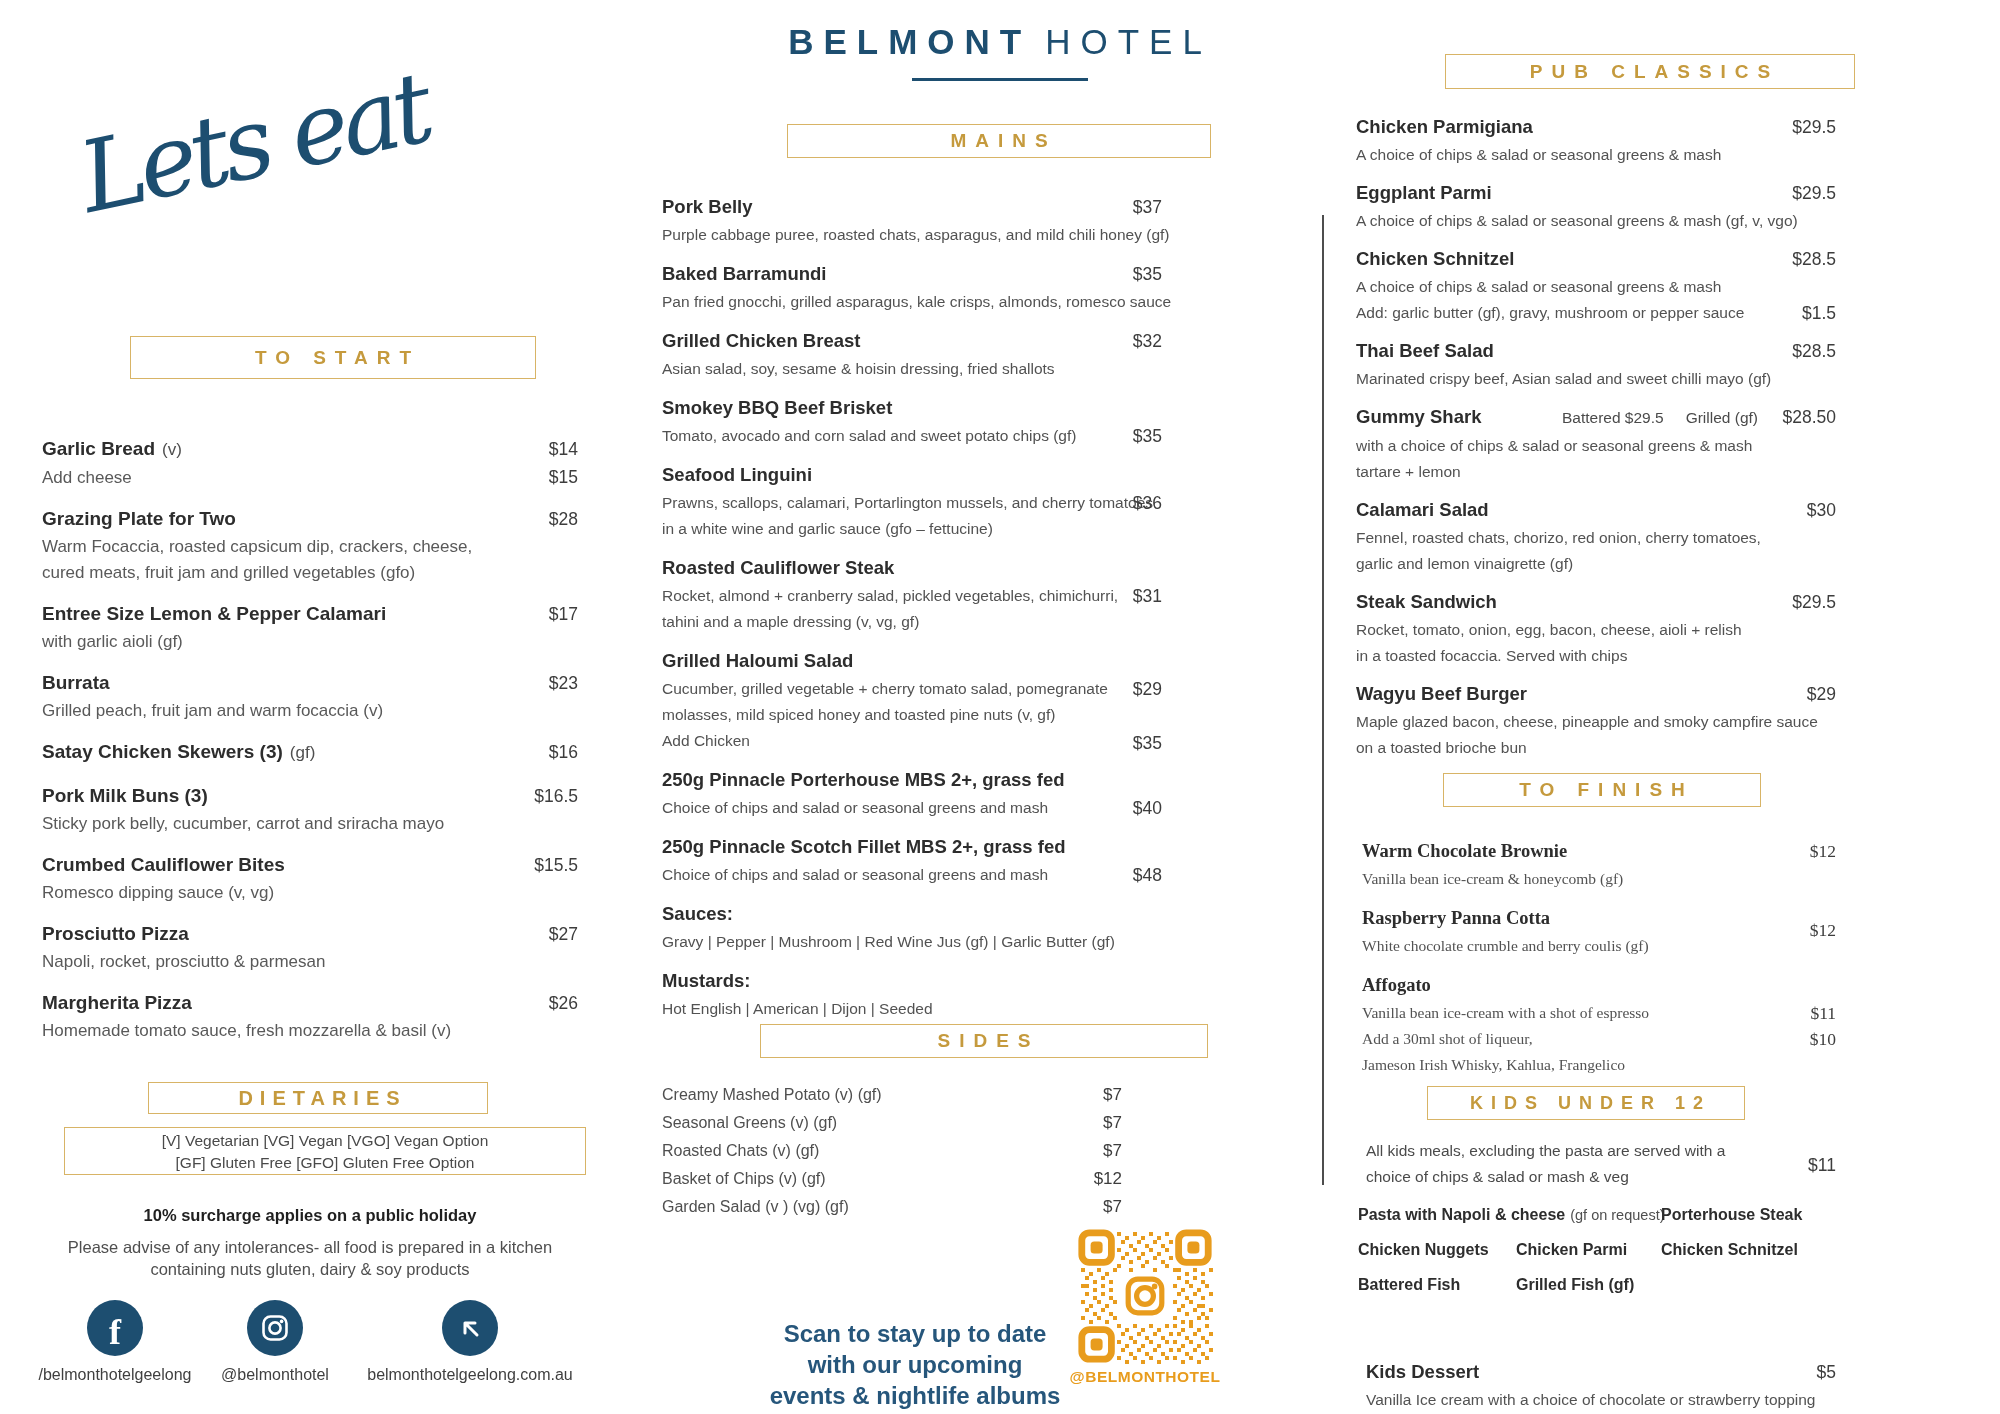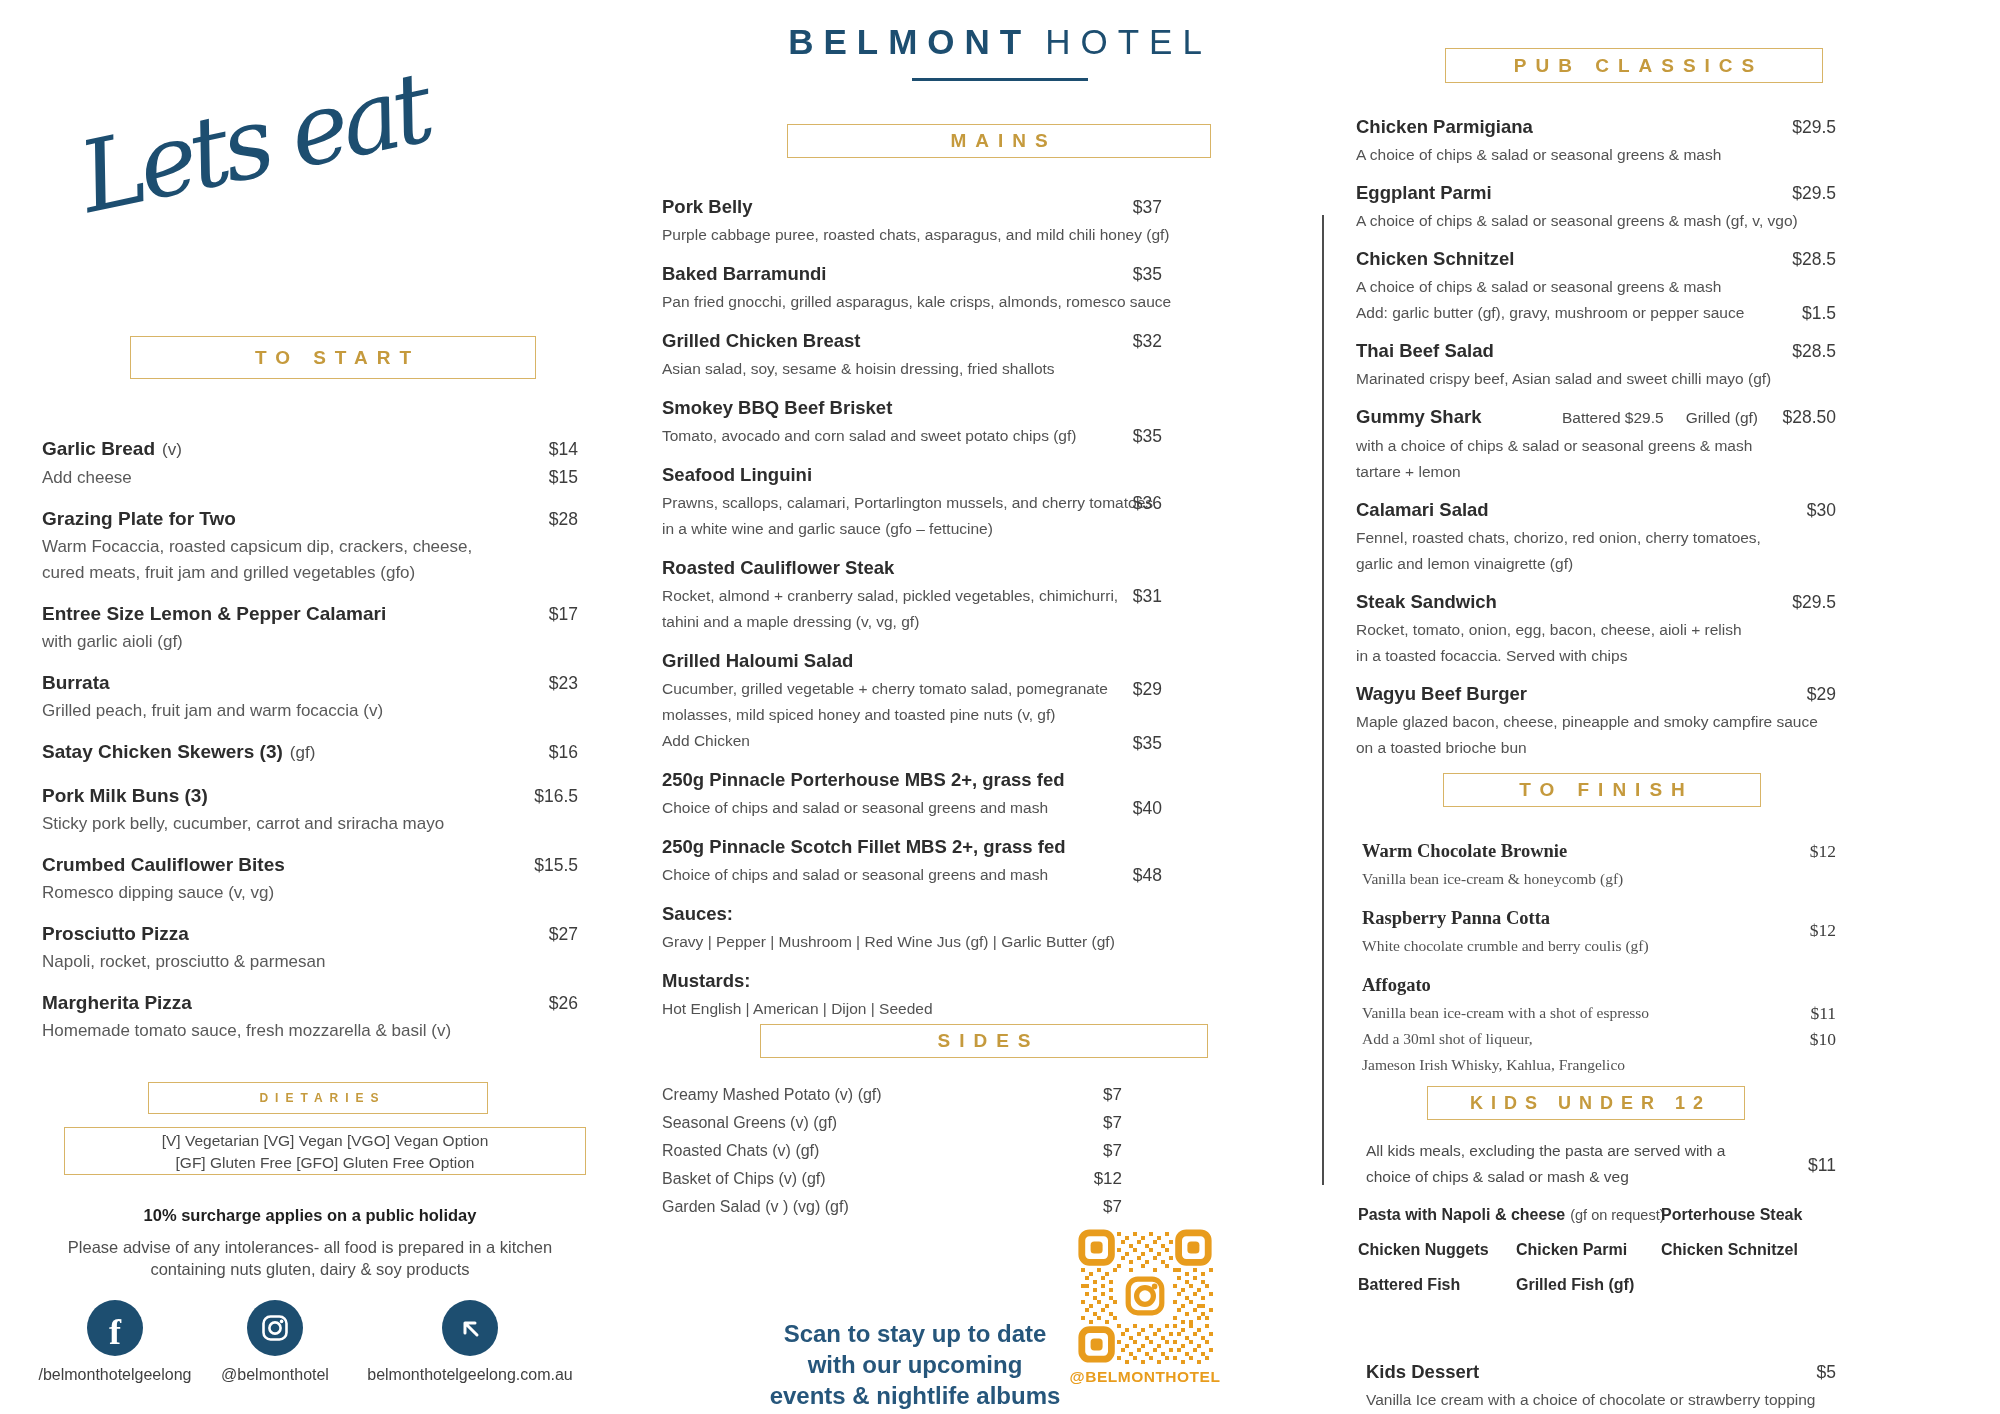"PUB CLASSICS" div.hbox { top: 48px -> 54px; width: 378px -> 410px }
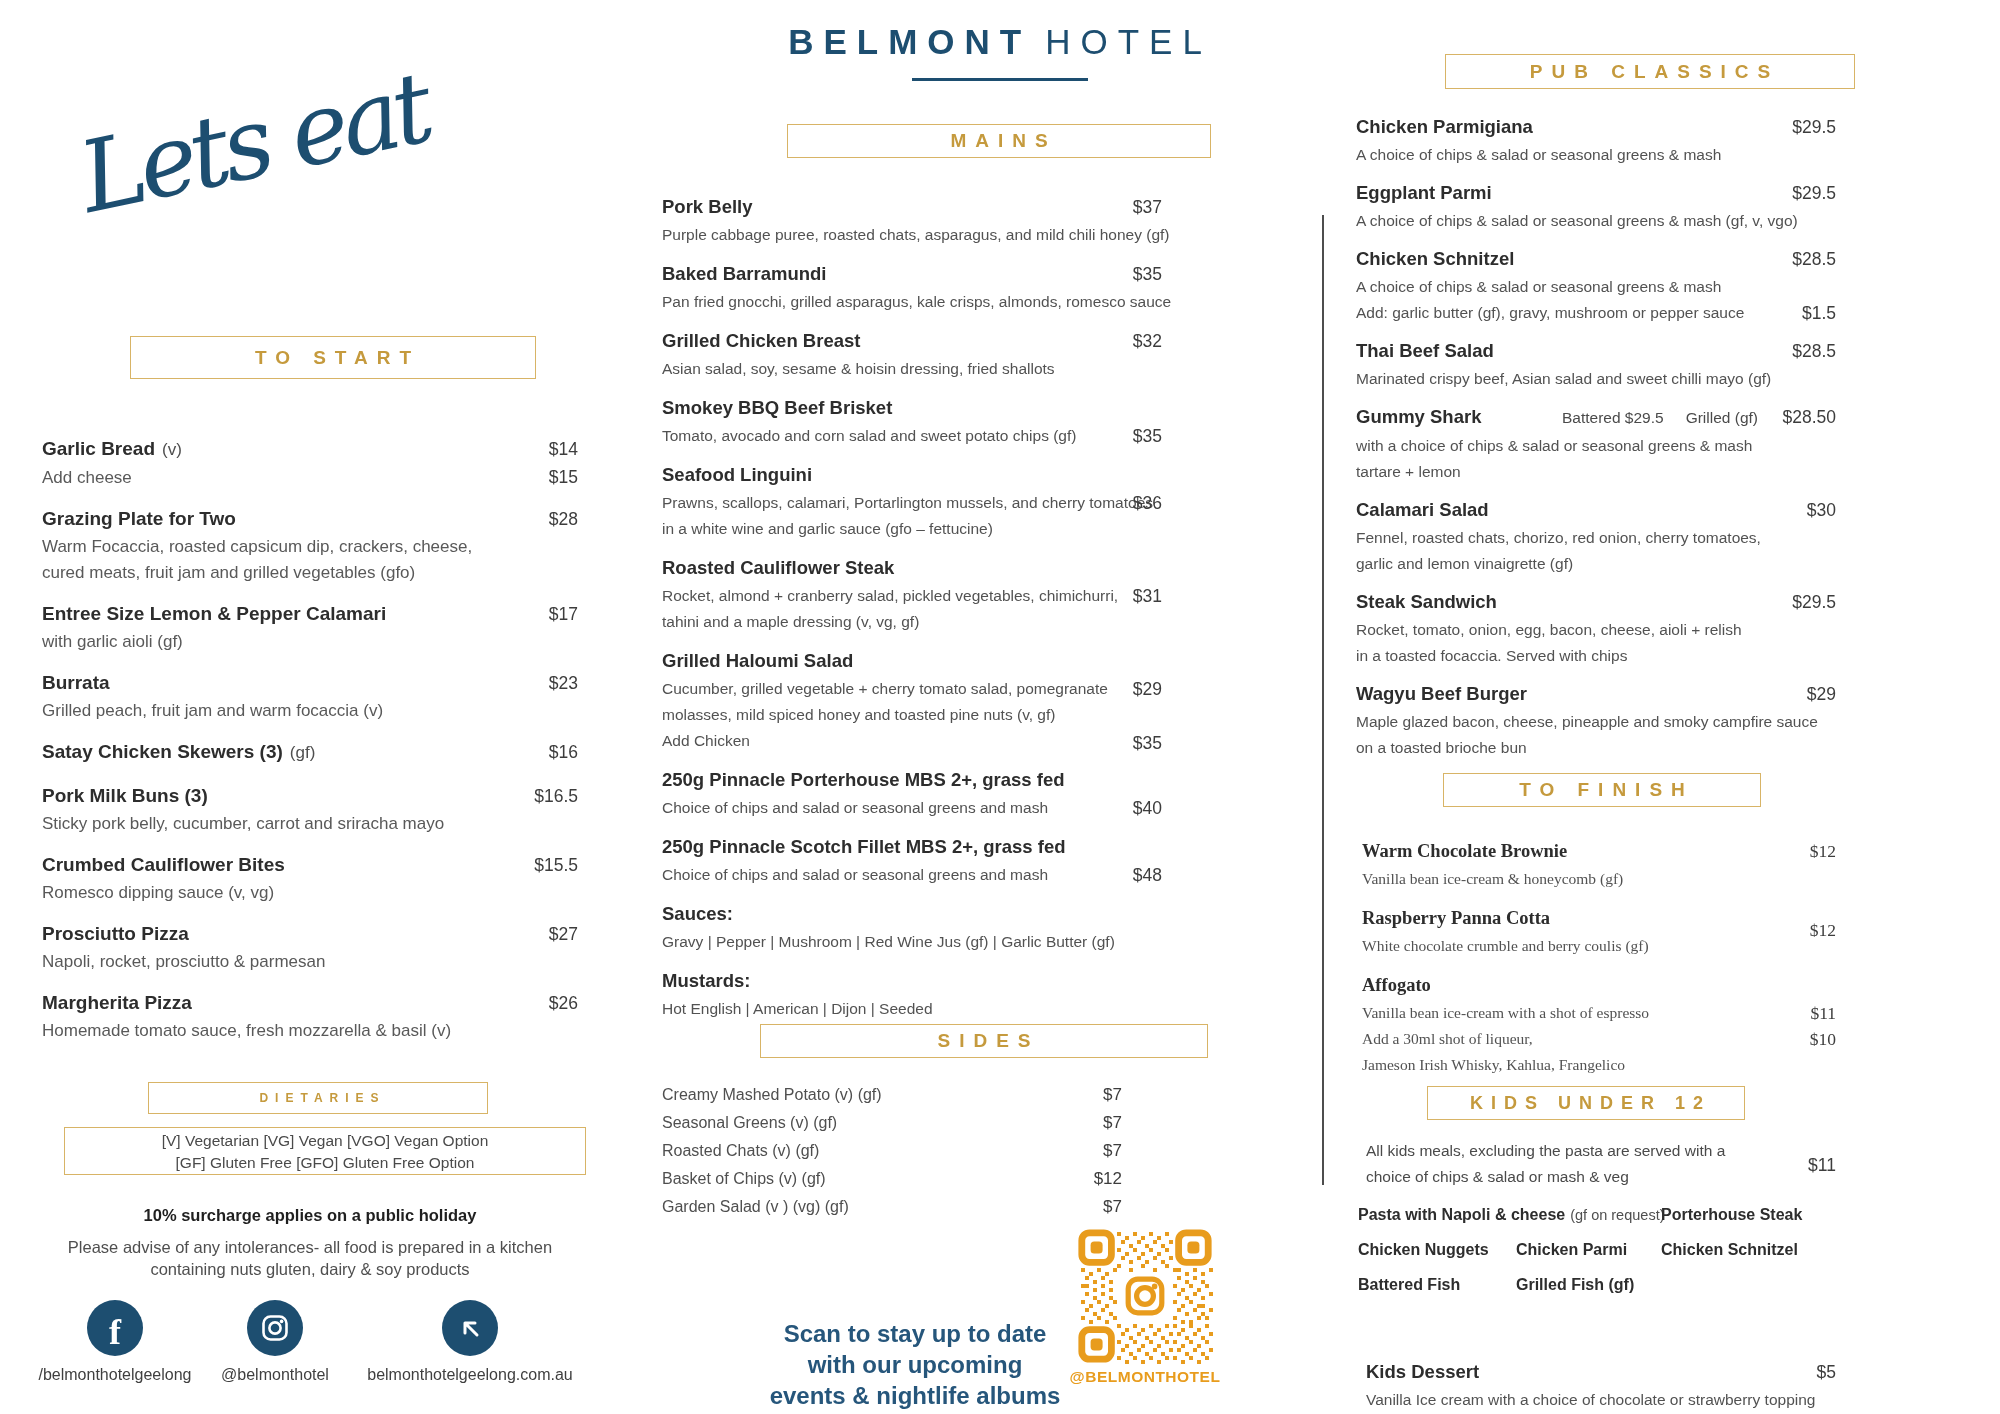"DIETARIES" span { font-size: 12px -> 20px }
